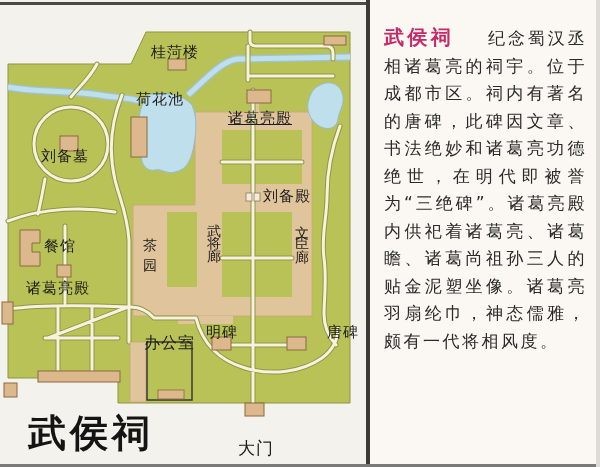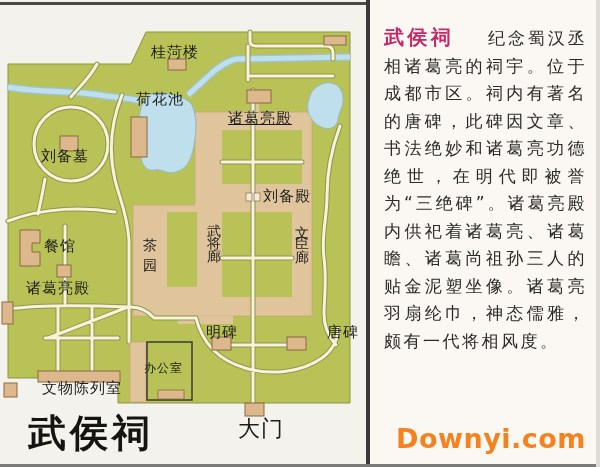"办公室" div.maplabel { font-size: 12px -> 16px; top: 362px -> 334px }
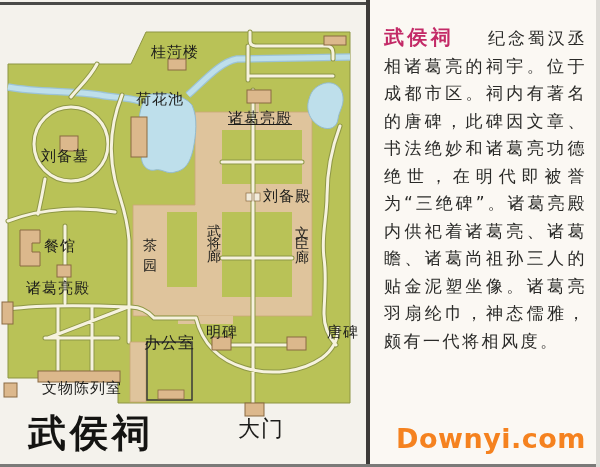"文物陈列室" div.maplabel { html: <div>文物陈列室</div> -> none }
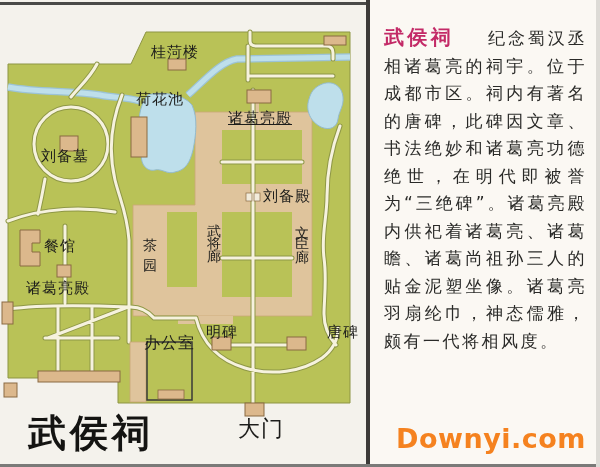"大门" div.maplabel { font-size: 22px -> 17px; top: 417px -> 439px }
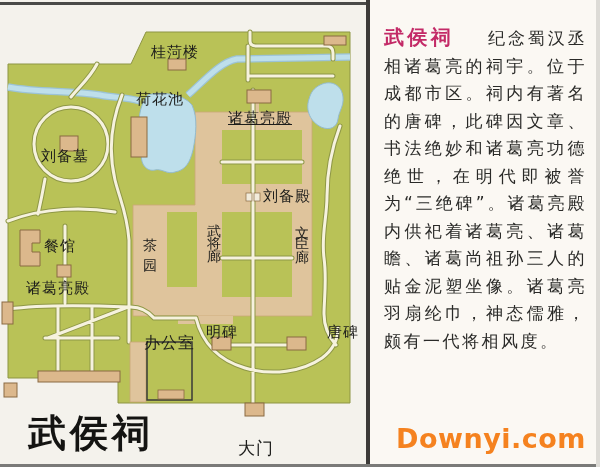"Downyi.com" div { html: <div>Downyi.com</div> -> none }
